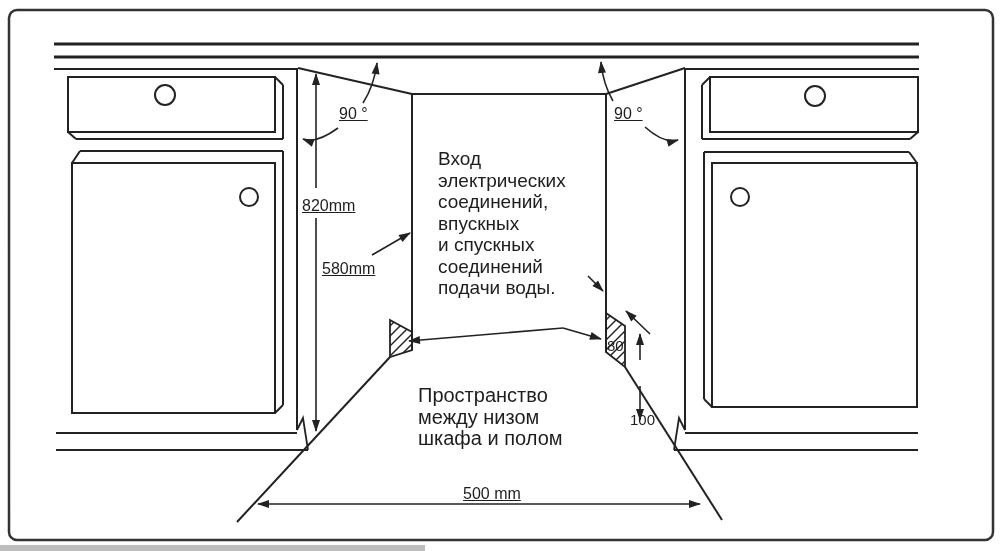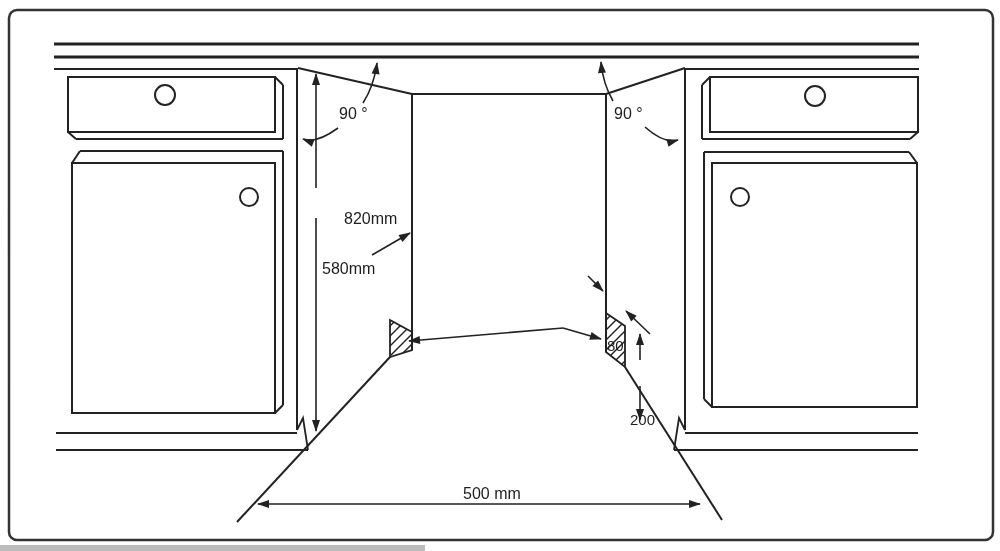"90 °" .dim { text-decoration: none -> underline }
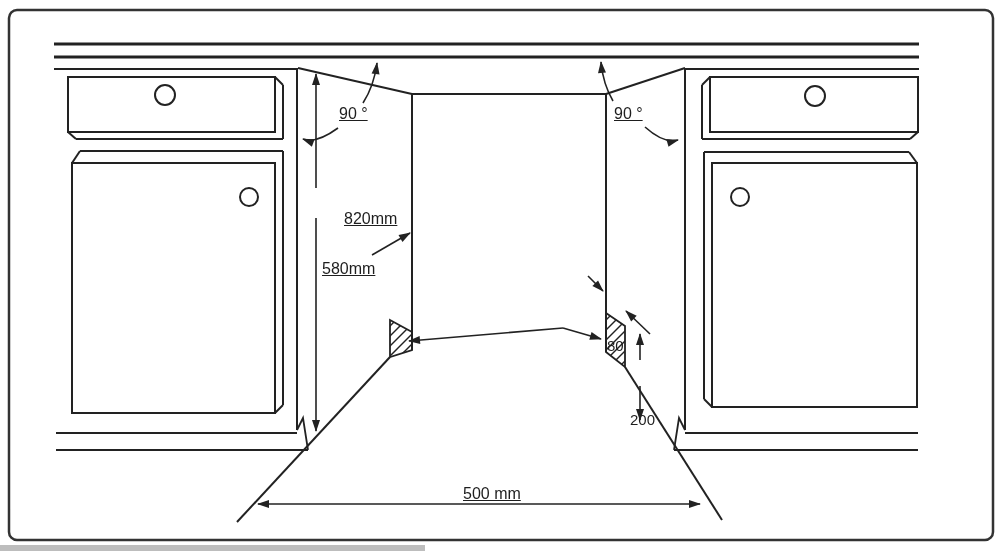"Вход" div.txt { html: none -> <div>Вход электрических соединений, впускных и спускных соединений подачи воды.</div> }
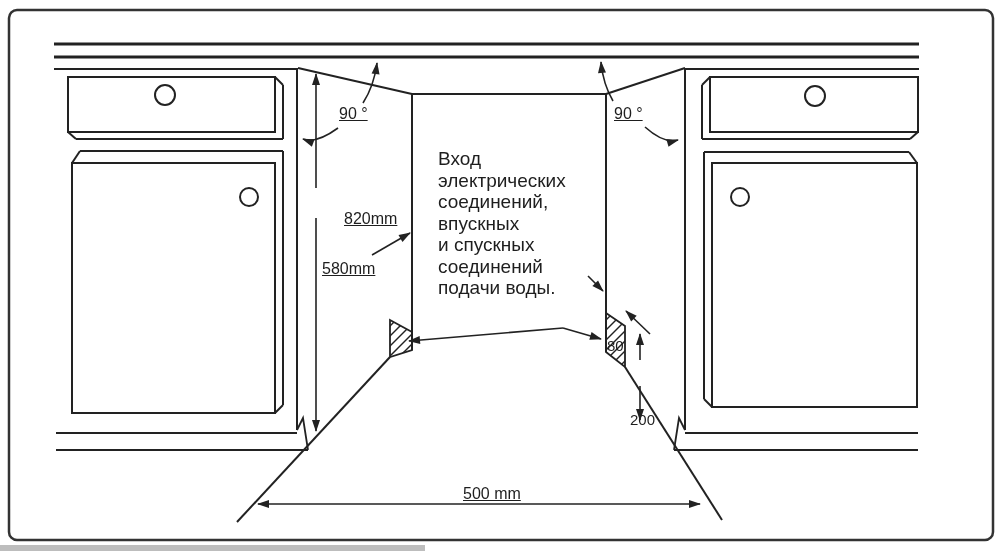"820mm" div.txt { margin-left: 42px -> none; top: 211px -> 198px }
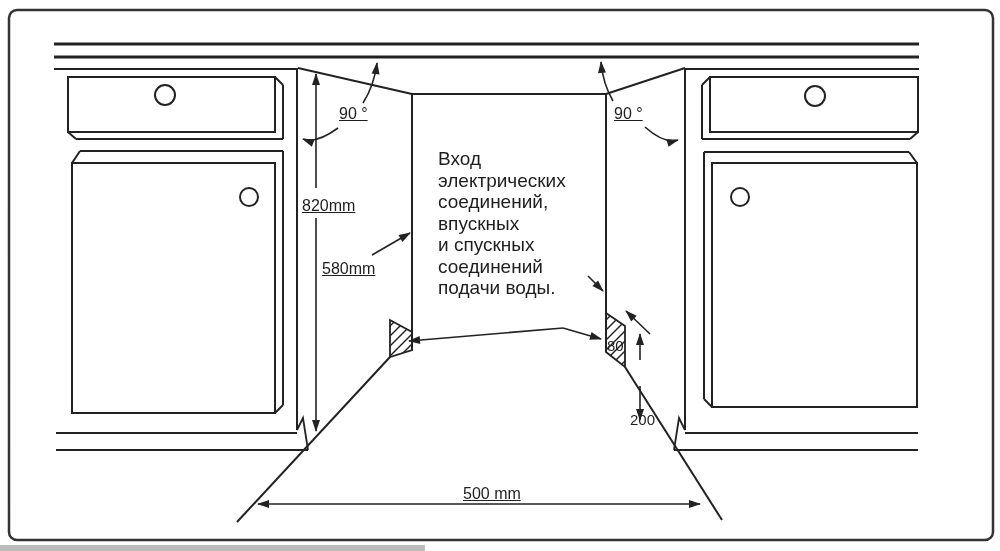"Пространство" div.txt { html: none -> <div>Пространство между низом шкафа и полом</div> }
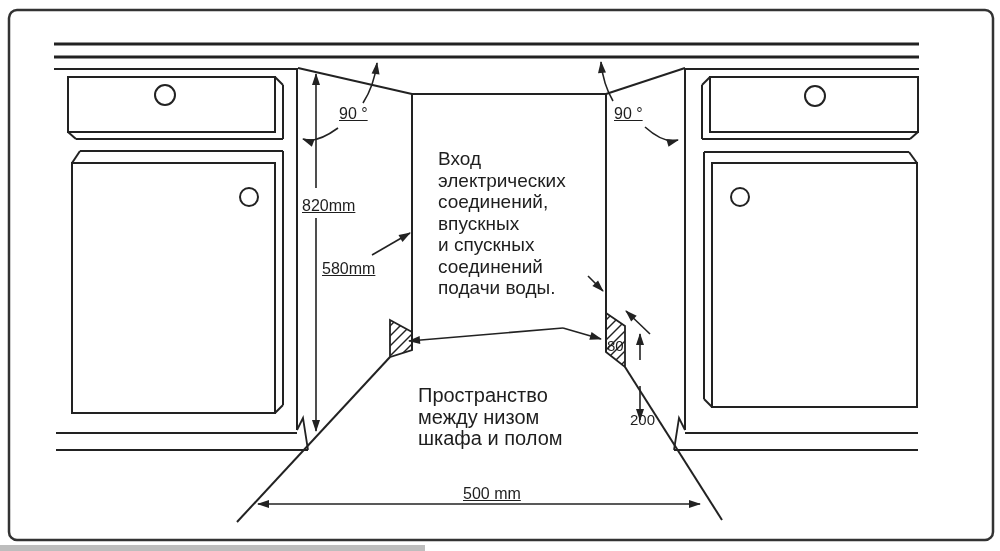"200" div.txt { text: 200 -> 100 }
